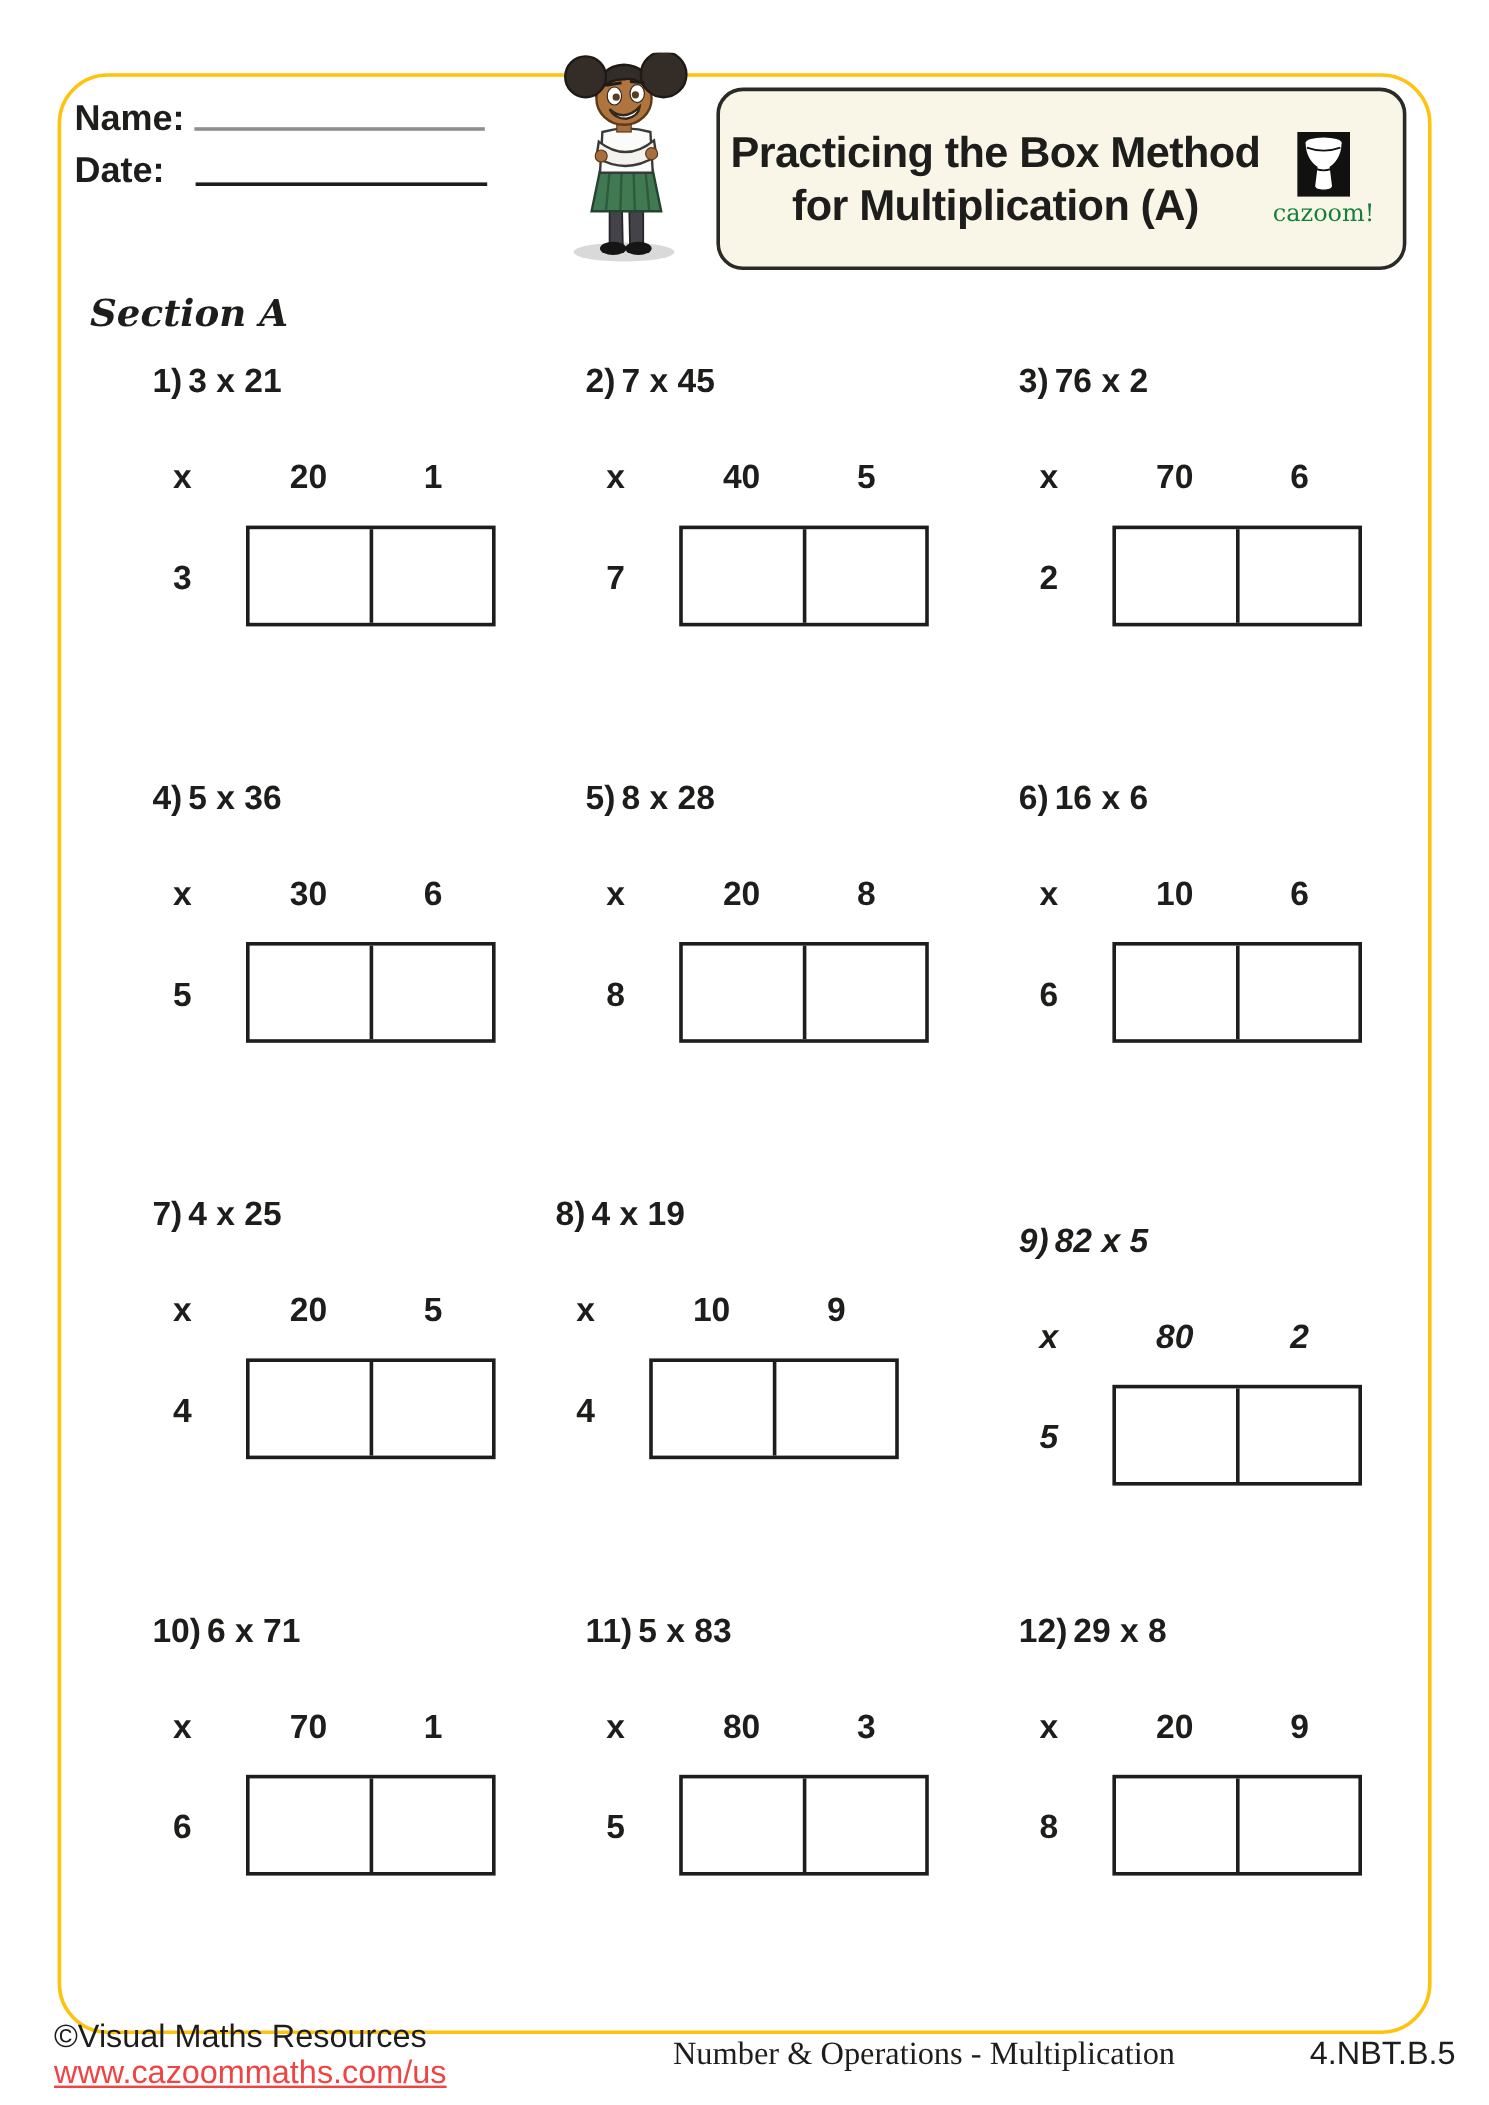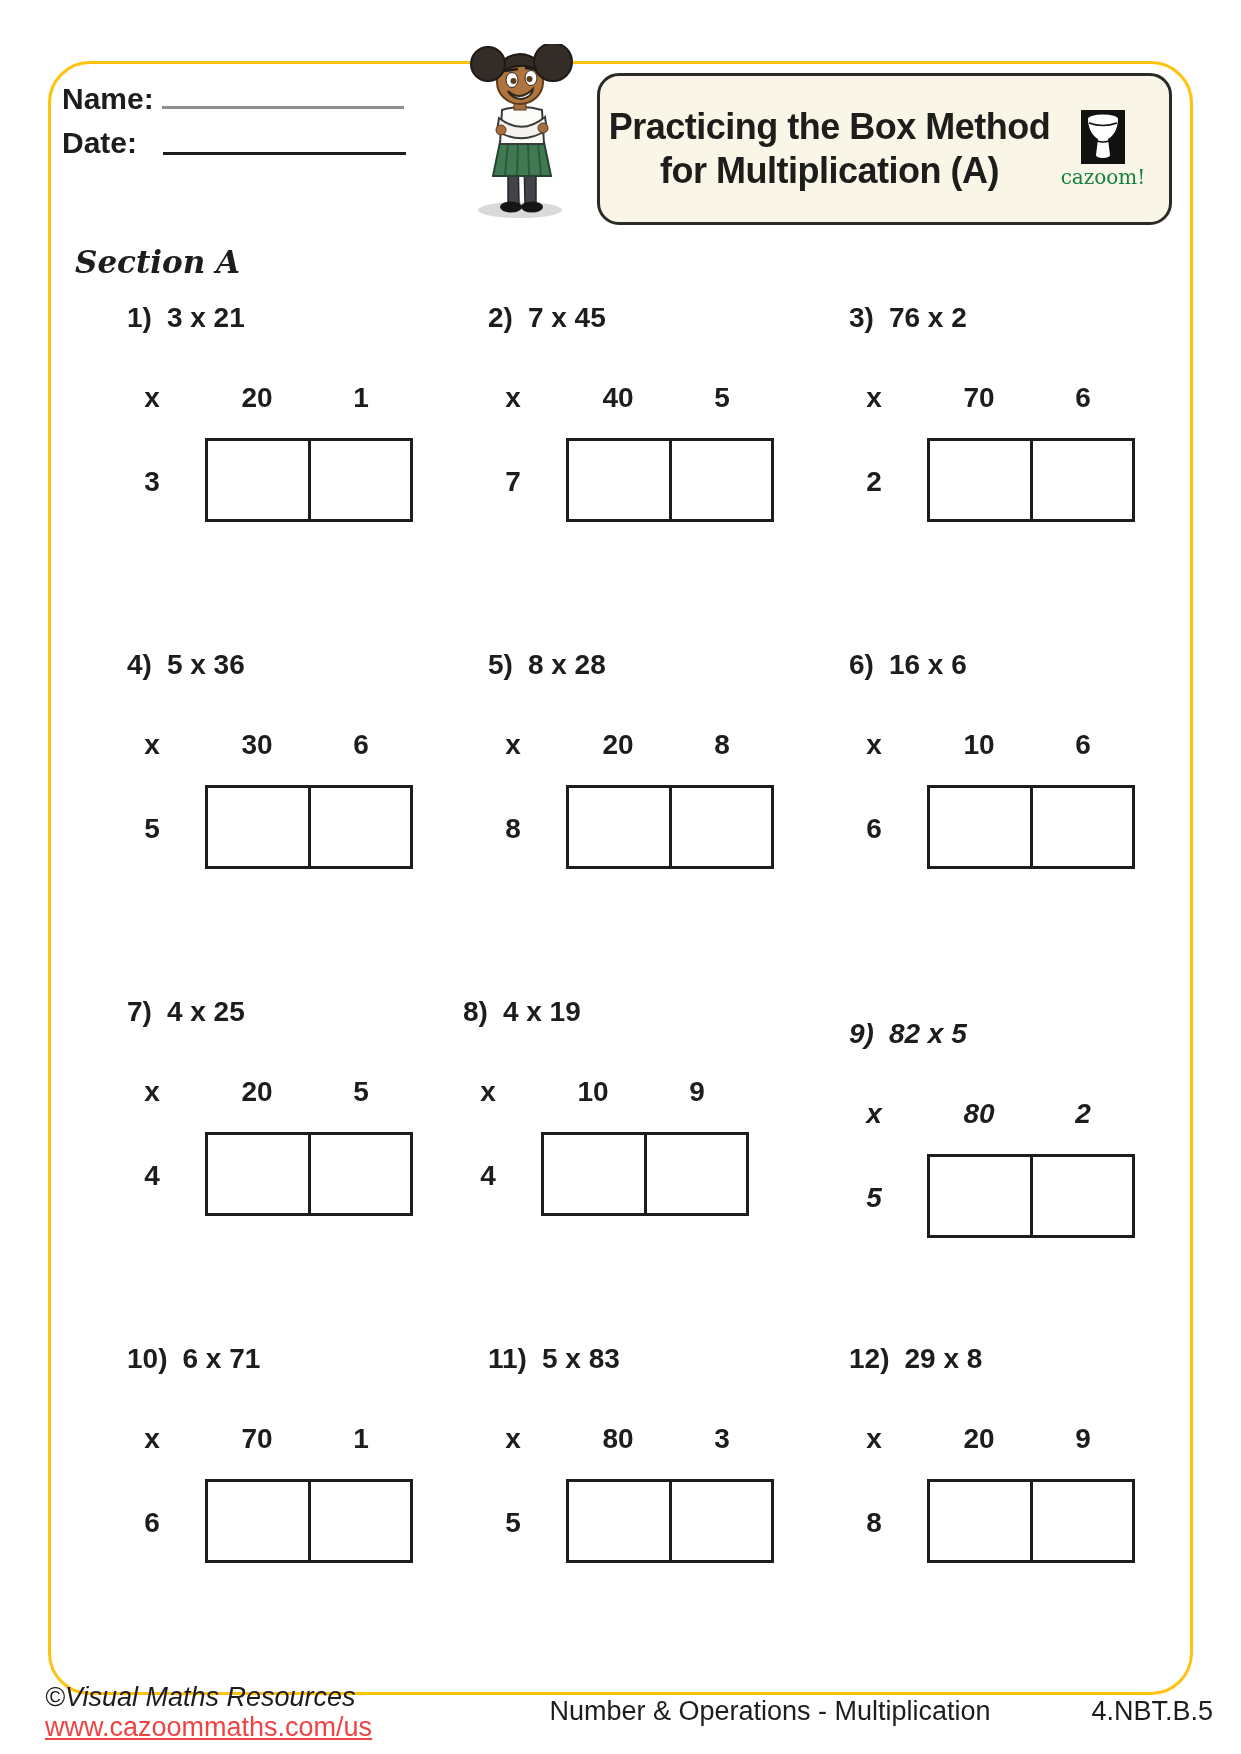"3 x 21" .p-expr { margin-left: 15px -> 5px }
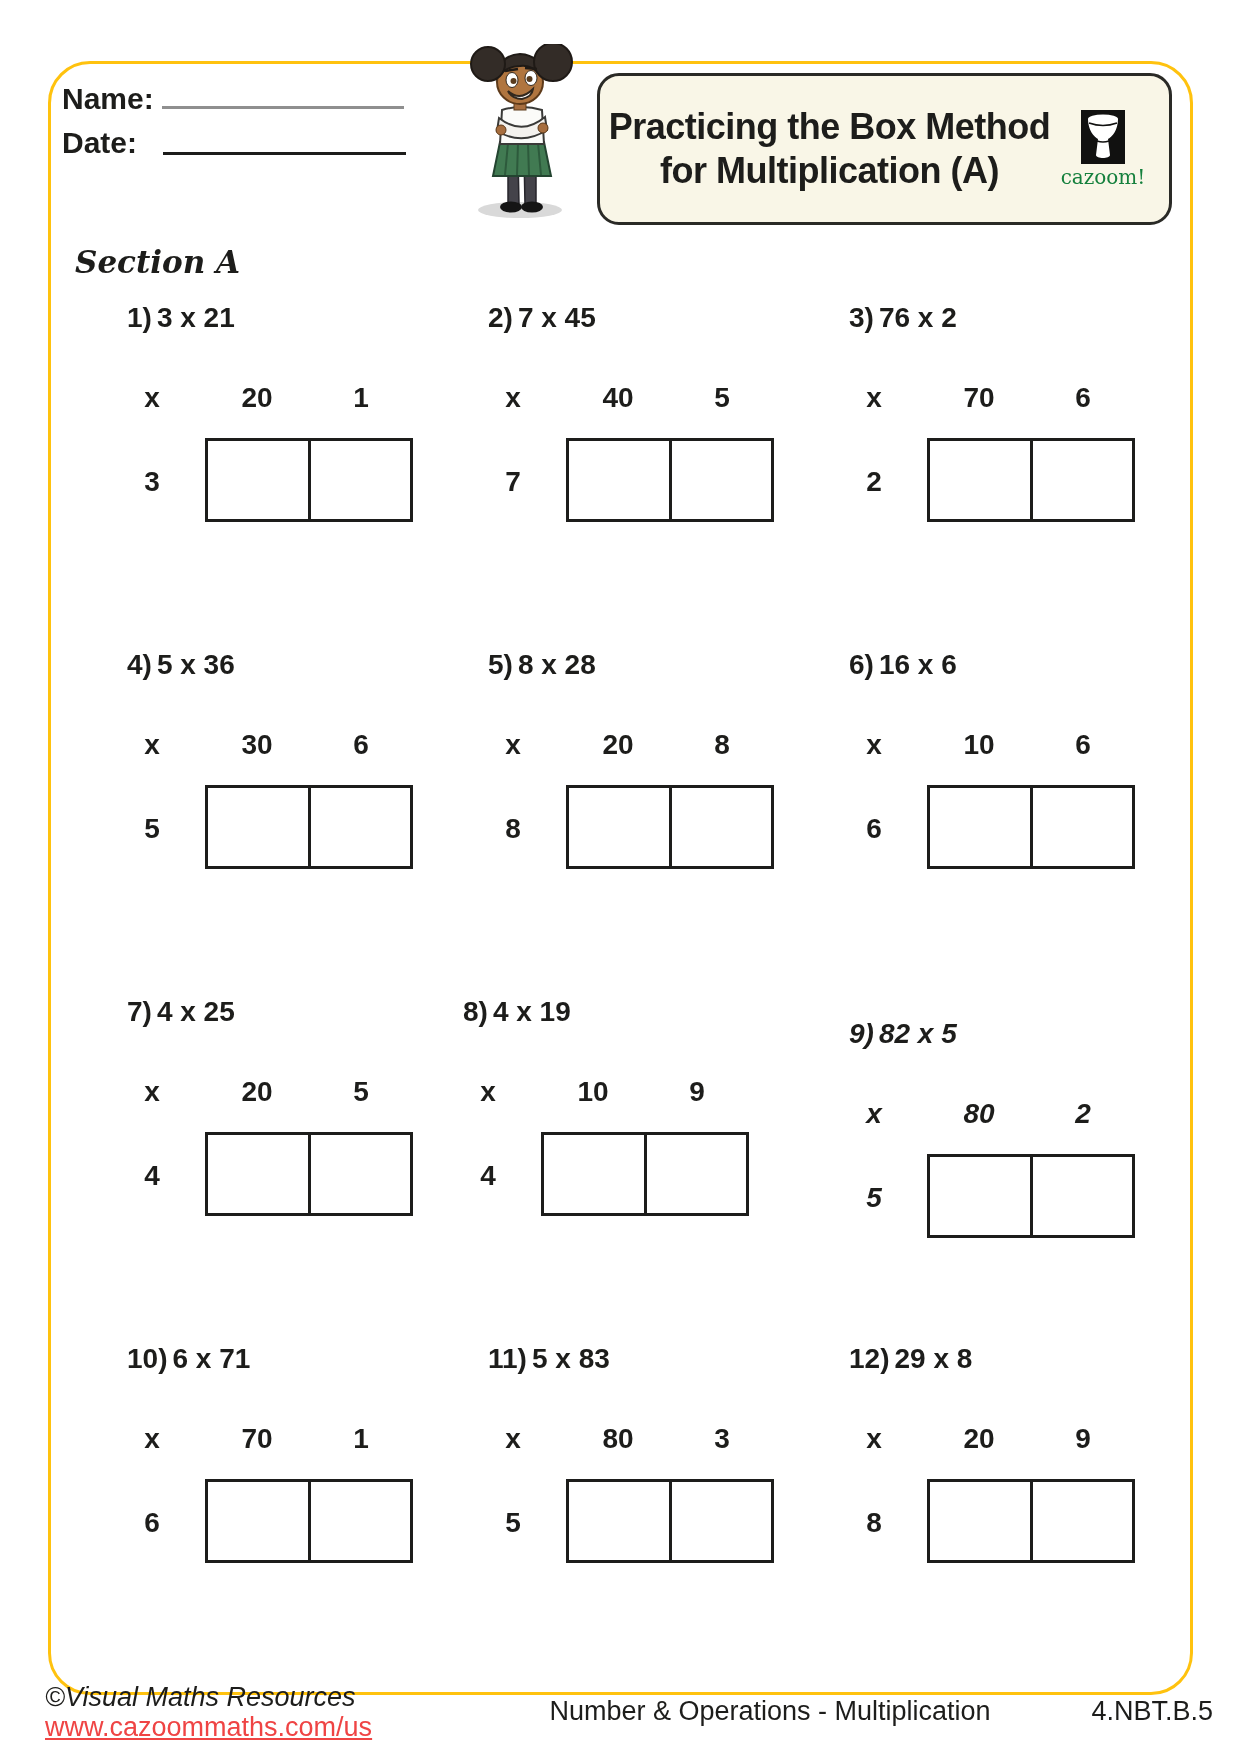"©Visual Maths Resources" .foot-copy { font-style: italic -> none }
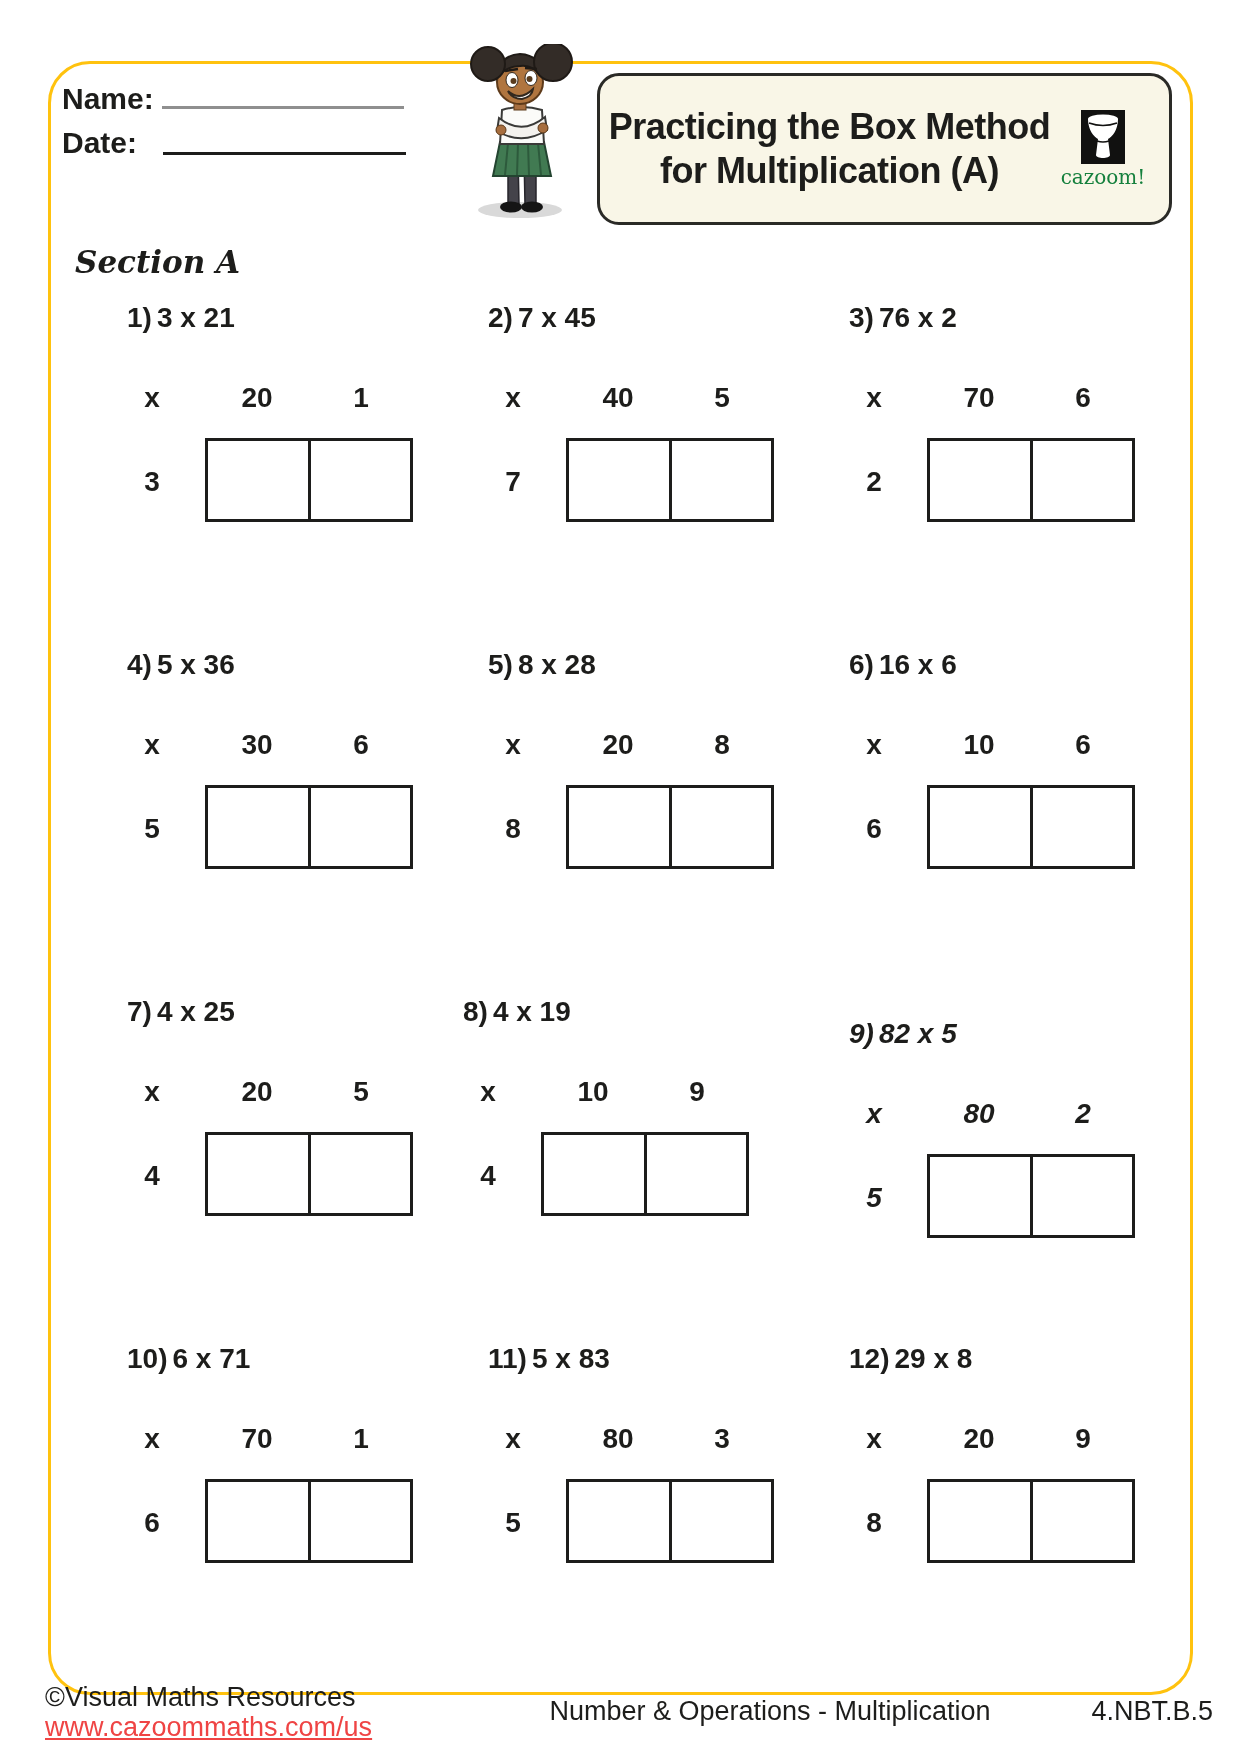"Number & Operations - Multiplication" .foot-topic { font-family: none -> Liberation Serif, serif }
